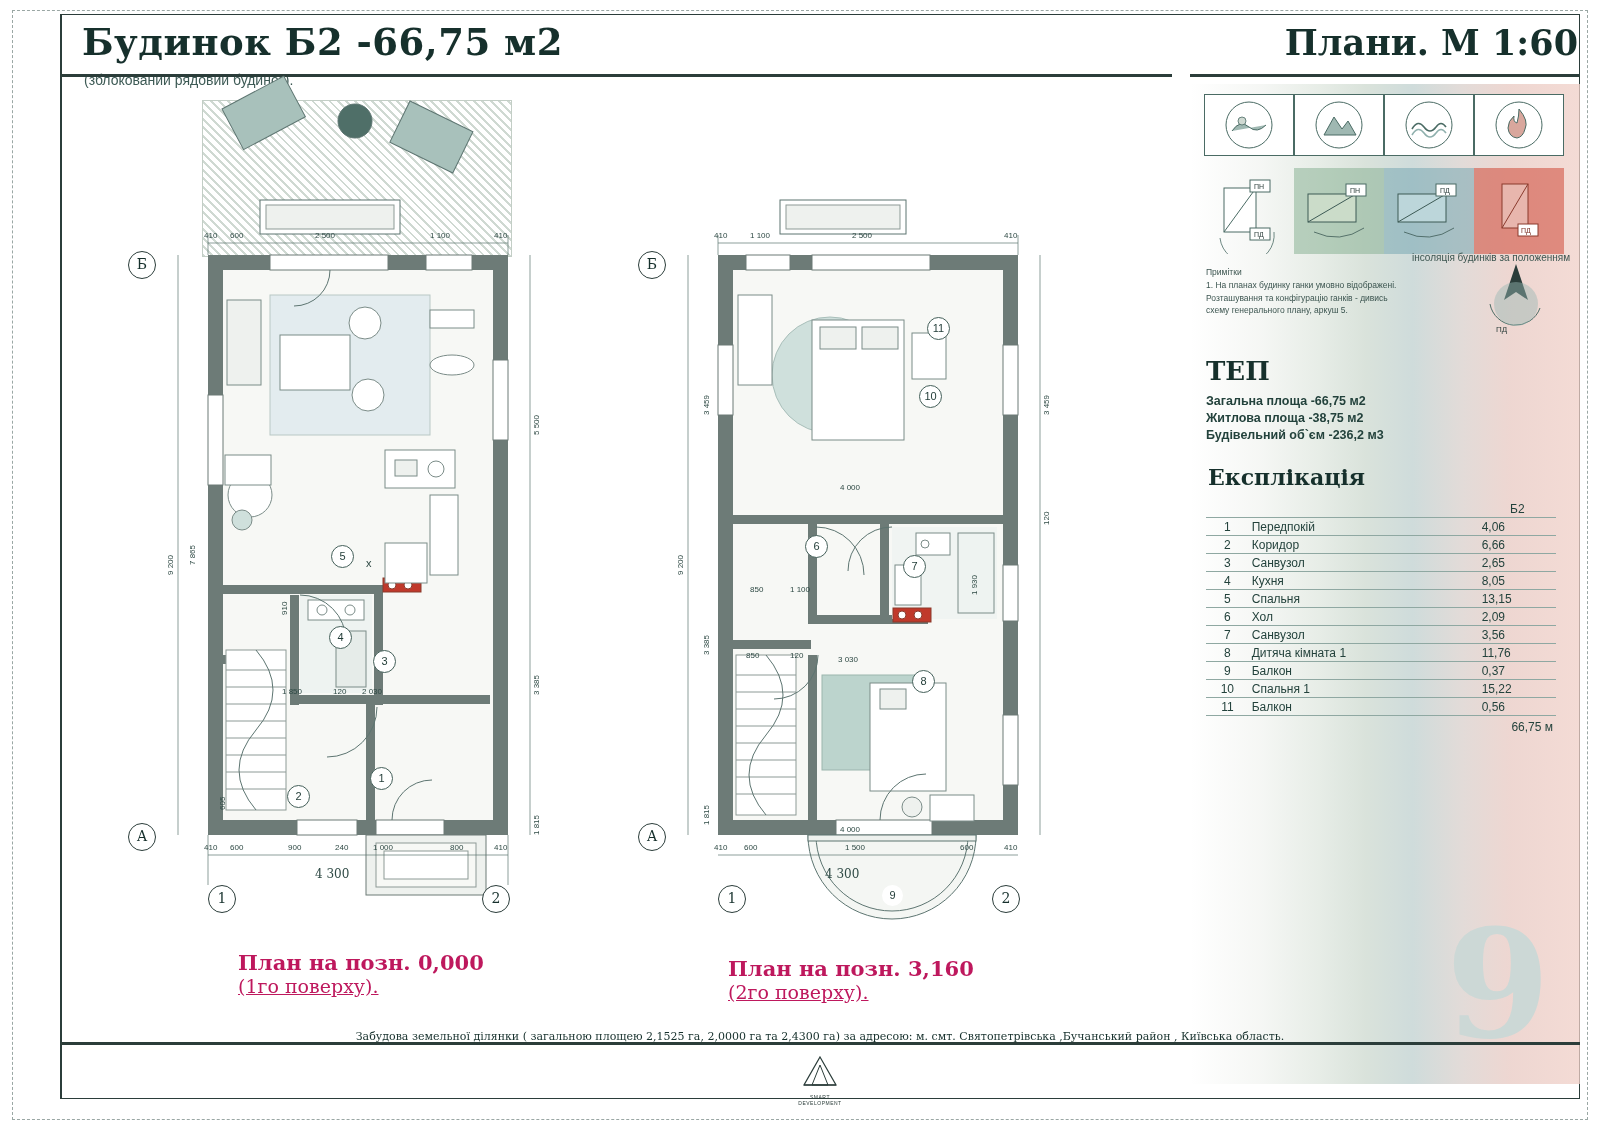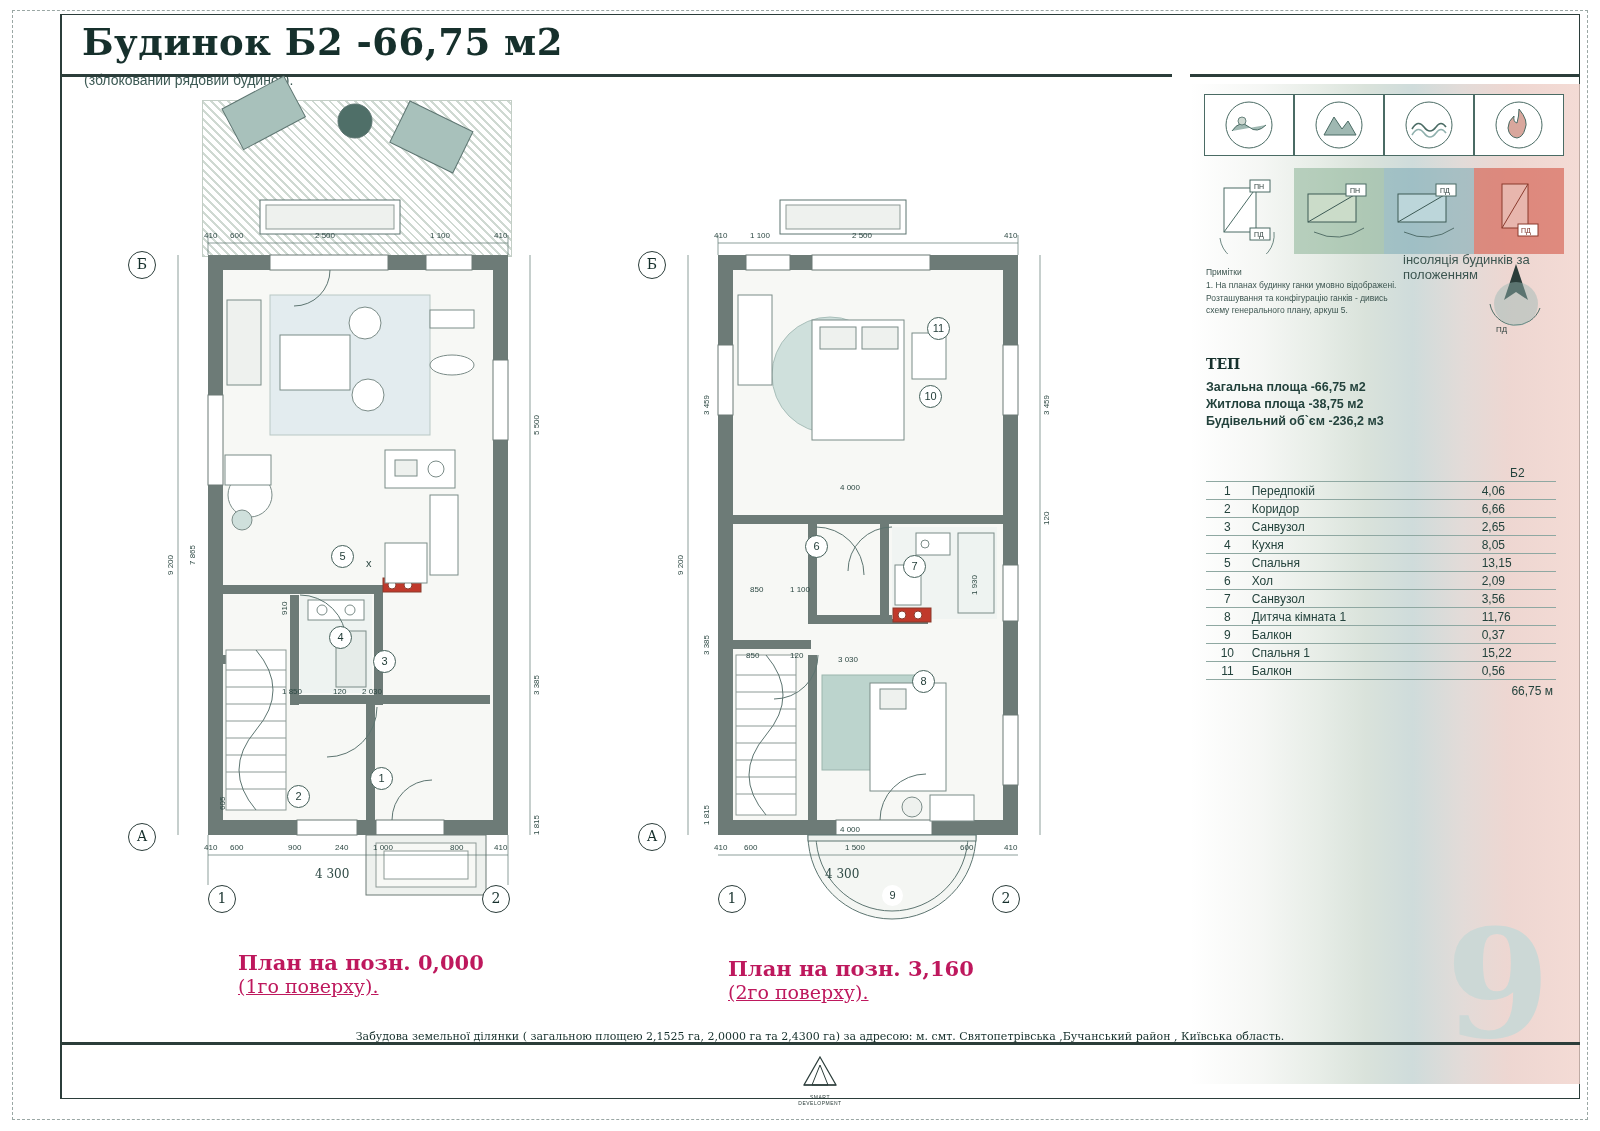"Плани. М 1:60" div.scale { html: none -> <div>Плани. М 1:60</div> }
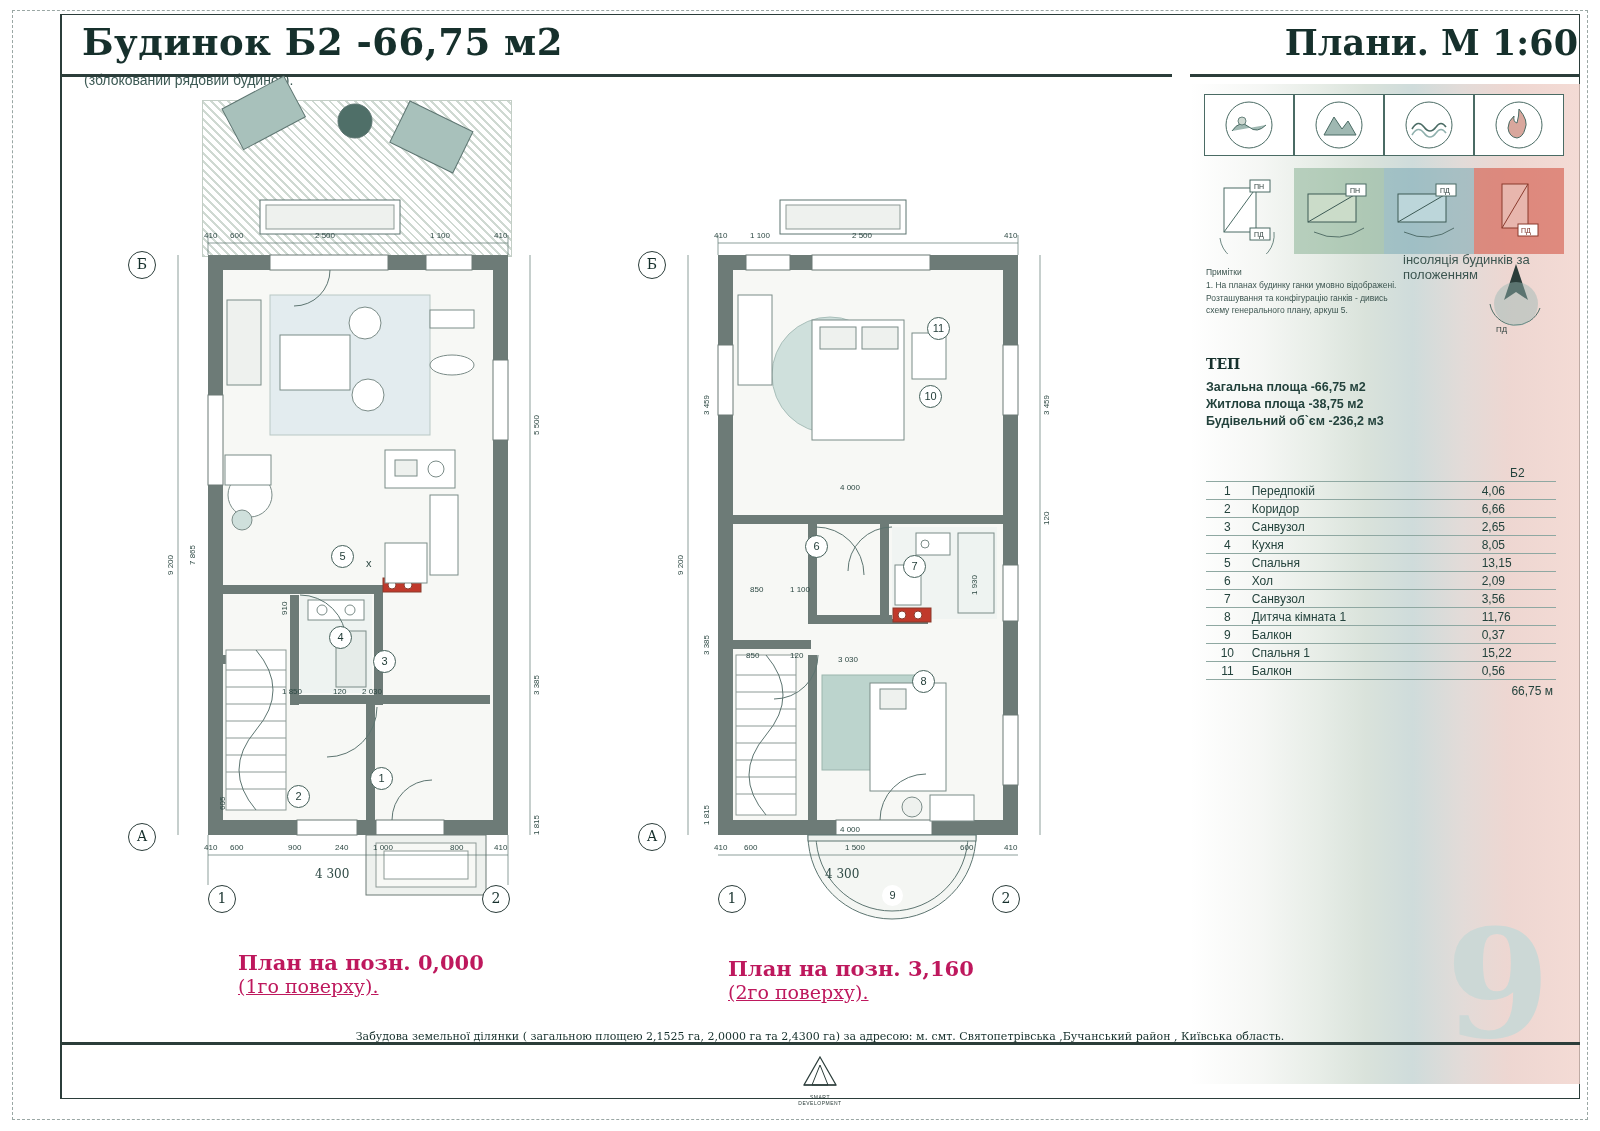"інсоляція будинків за положенням" .insol { font-size: 13px -> 10px; left: 213px -> 222px; text-align: none -> right }
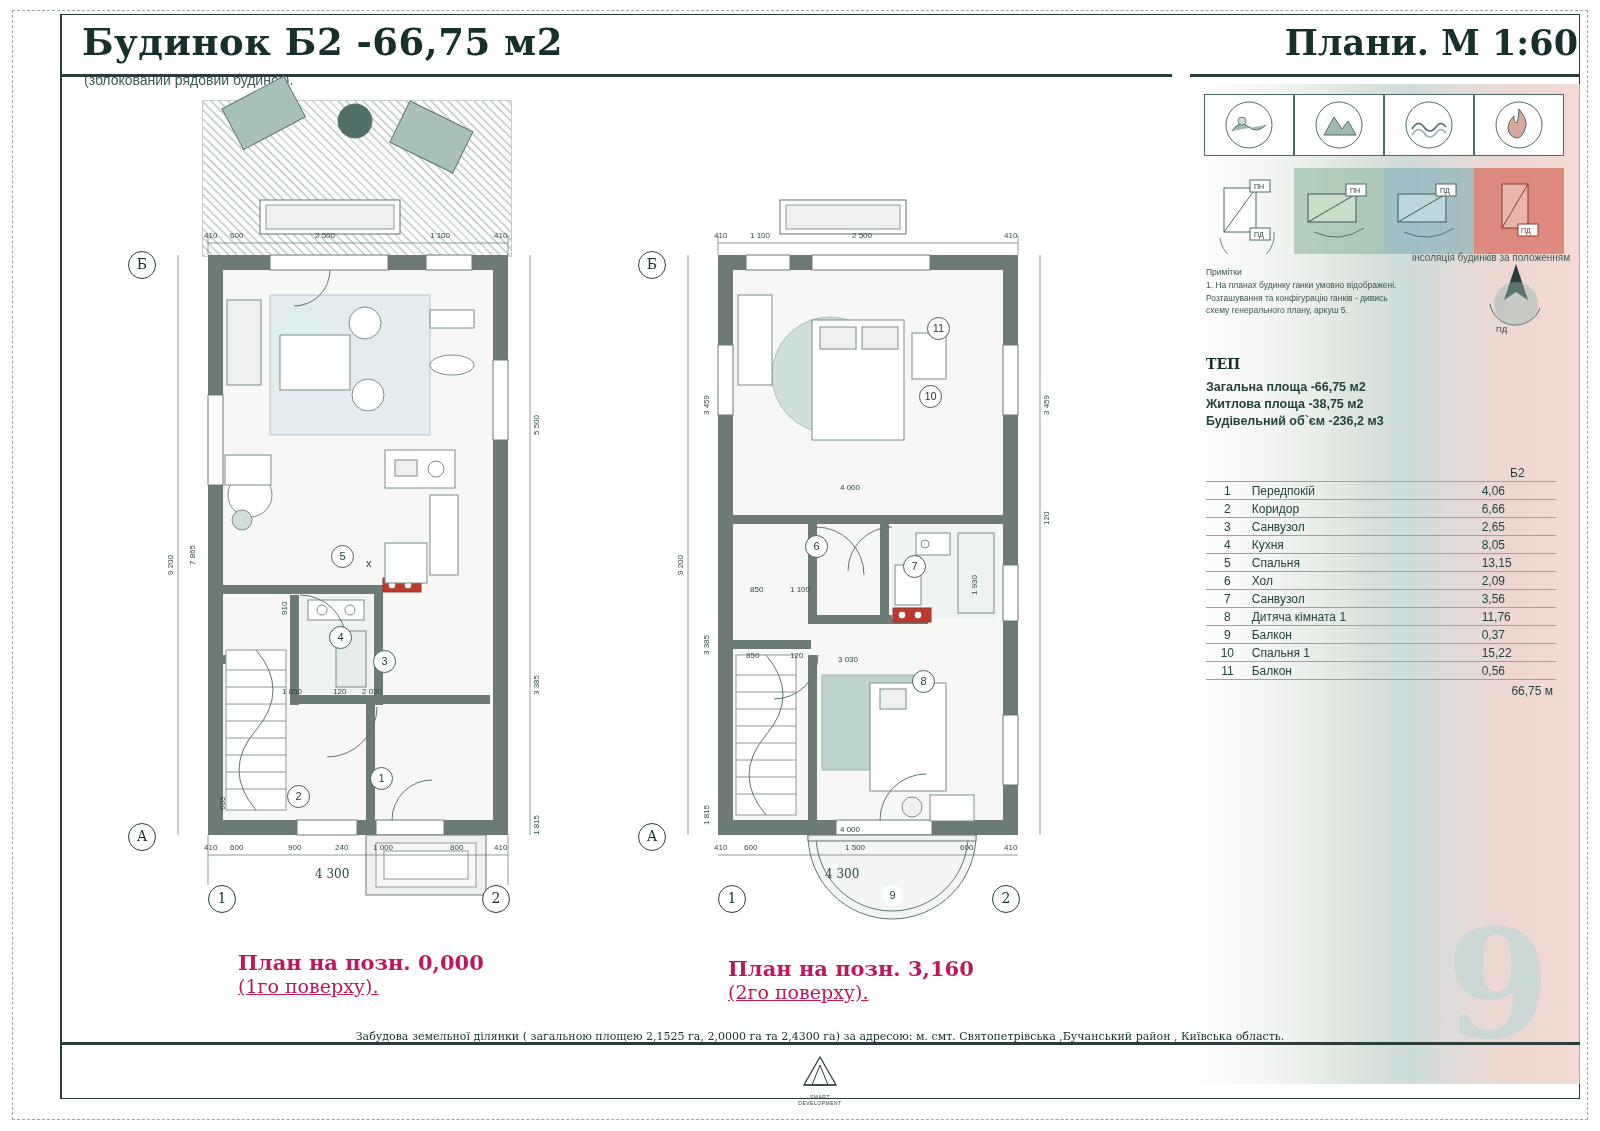"ТЕП" .tep h2 { font-size: 14px -> 26px }
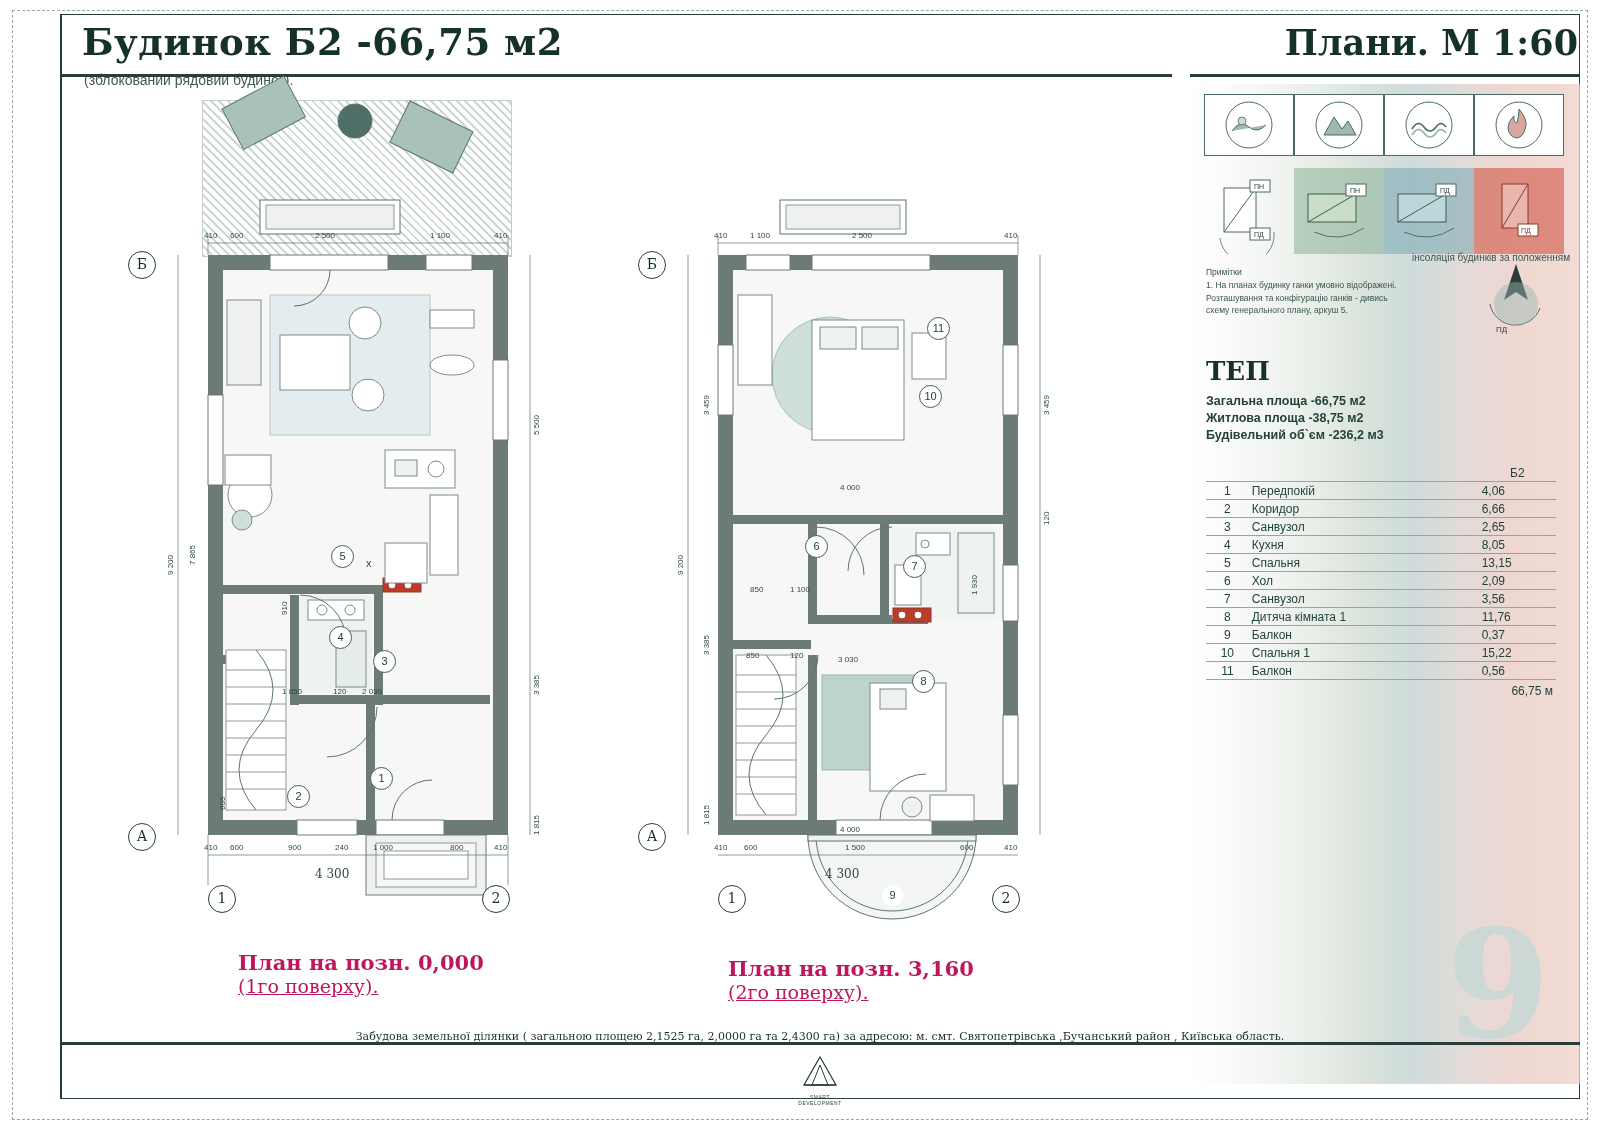"Експлікація" h2 { html: none -> <h2>Експлікація</h2> }
